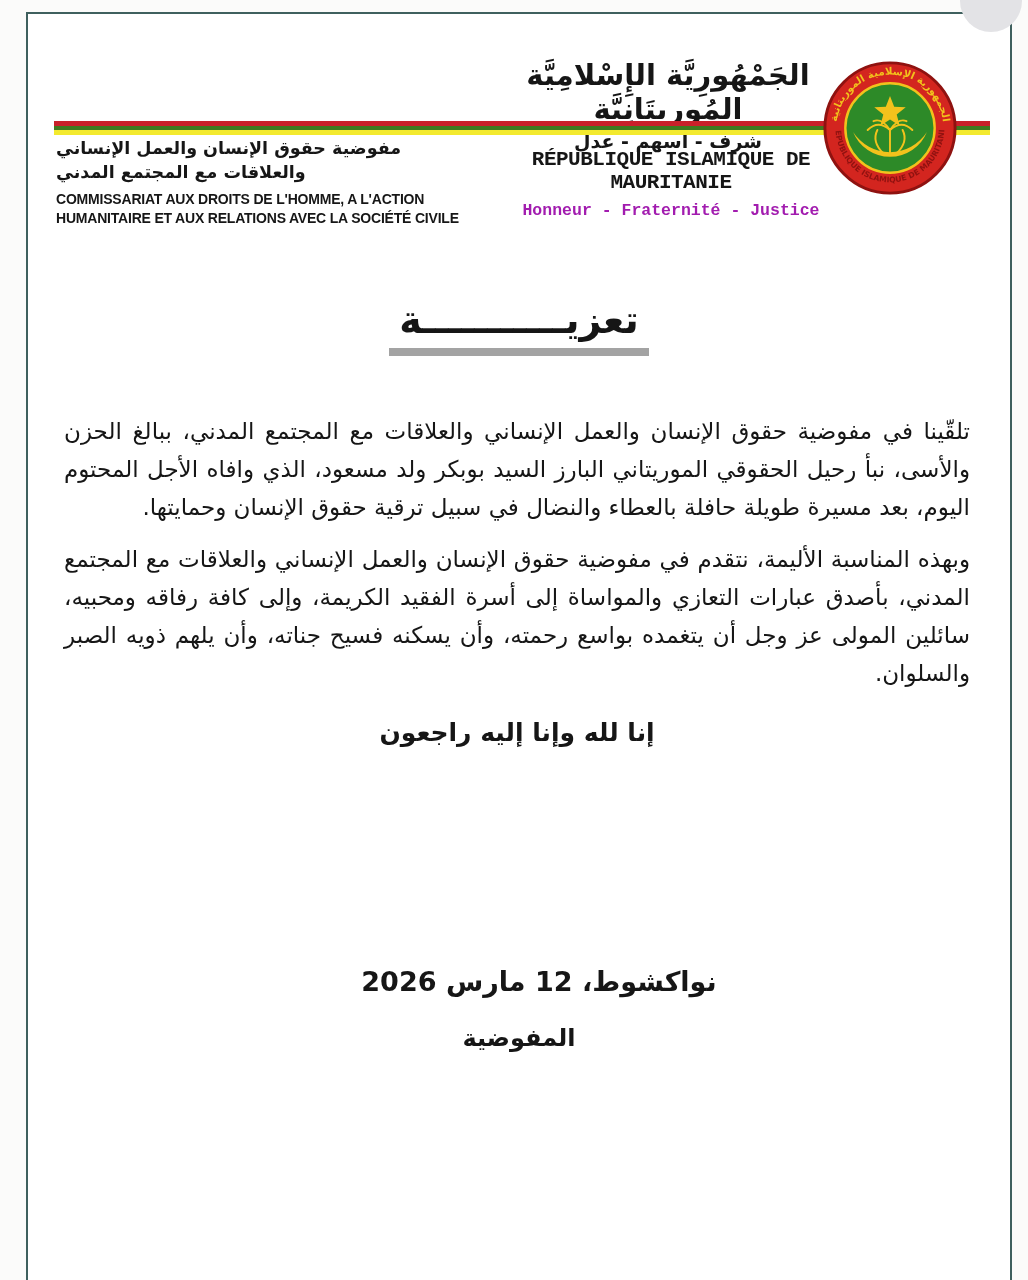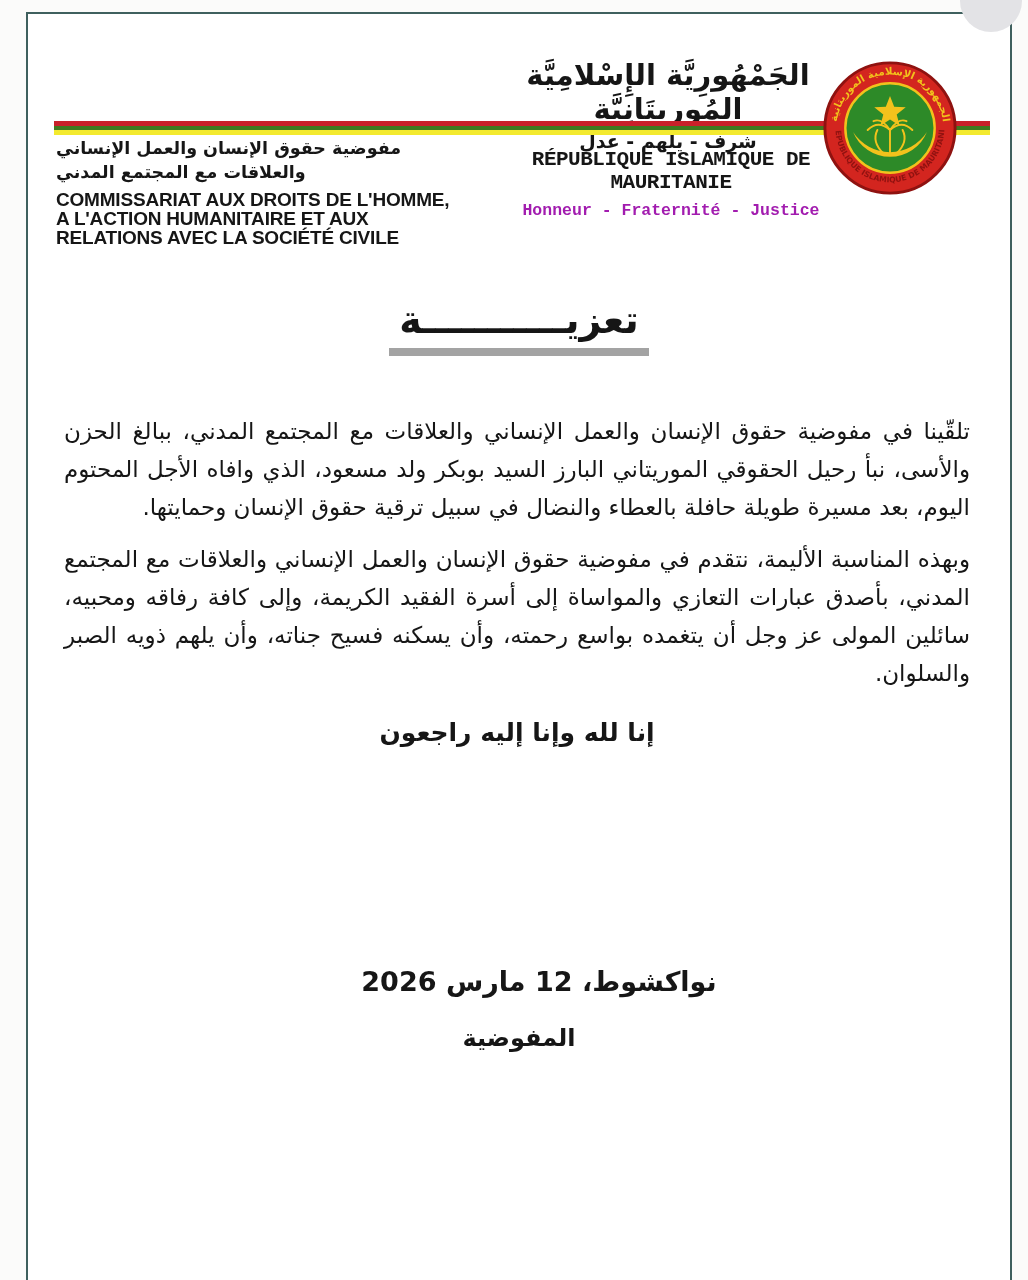"شرف - يلهم - عدل" div.line2 { text: يلهم -> أسهم }
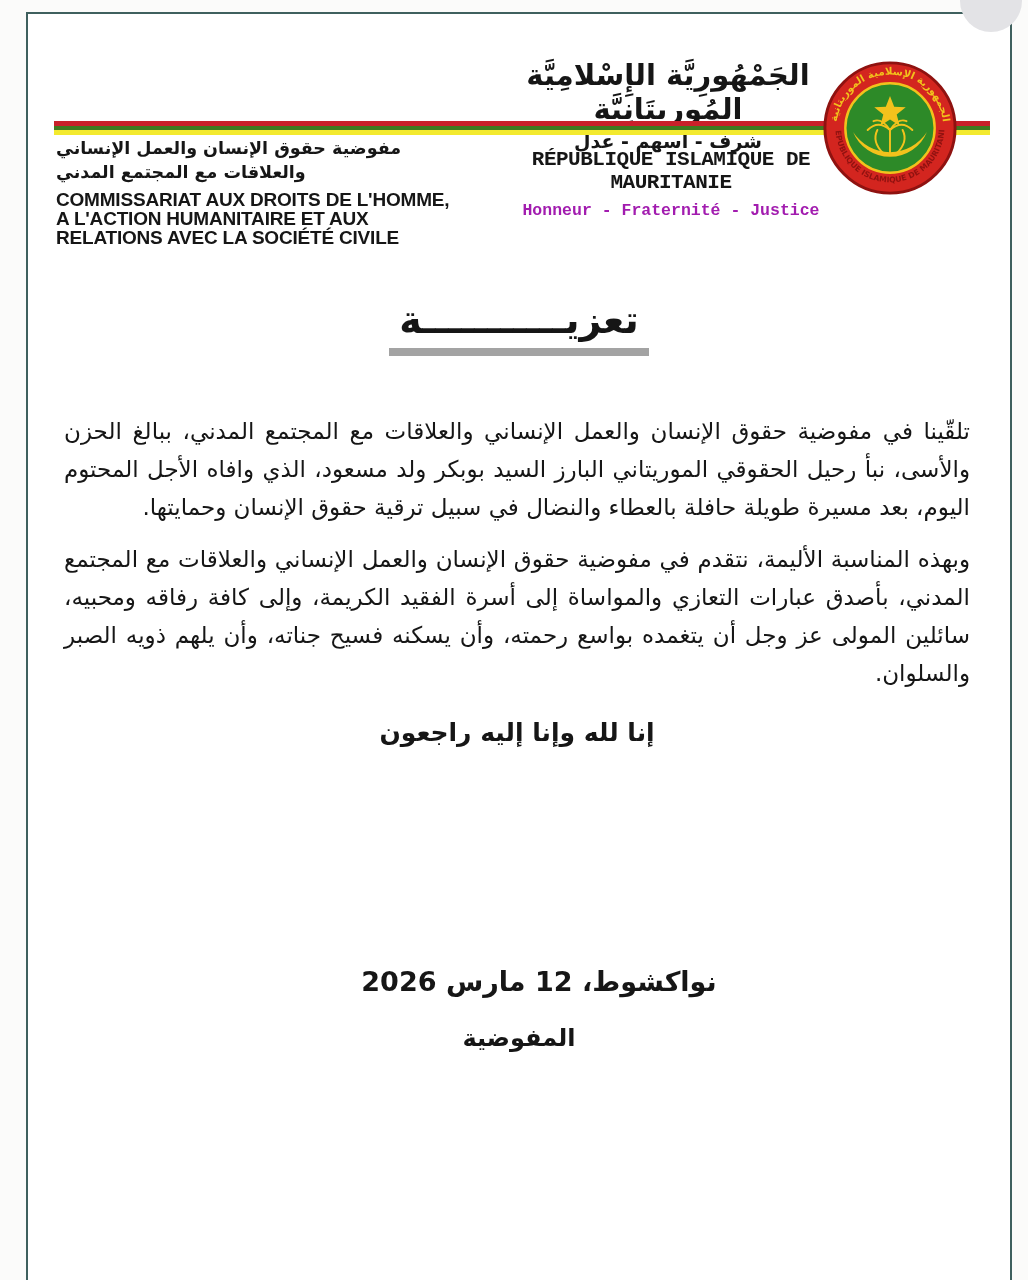"COMMISSARIAT AUX DROITS DE L'HOMME," .commissariat .fr { font-size: 19px -> 14px }
